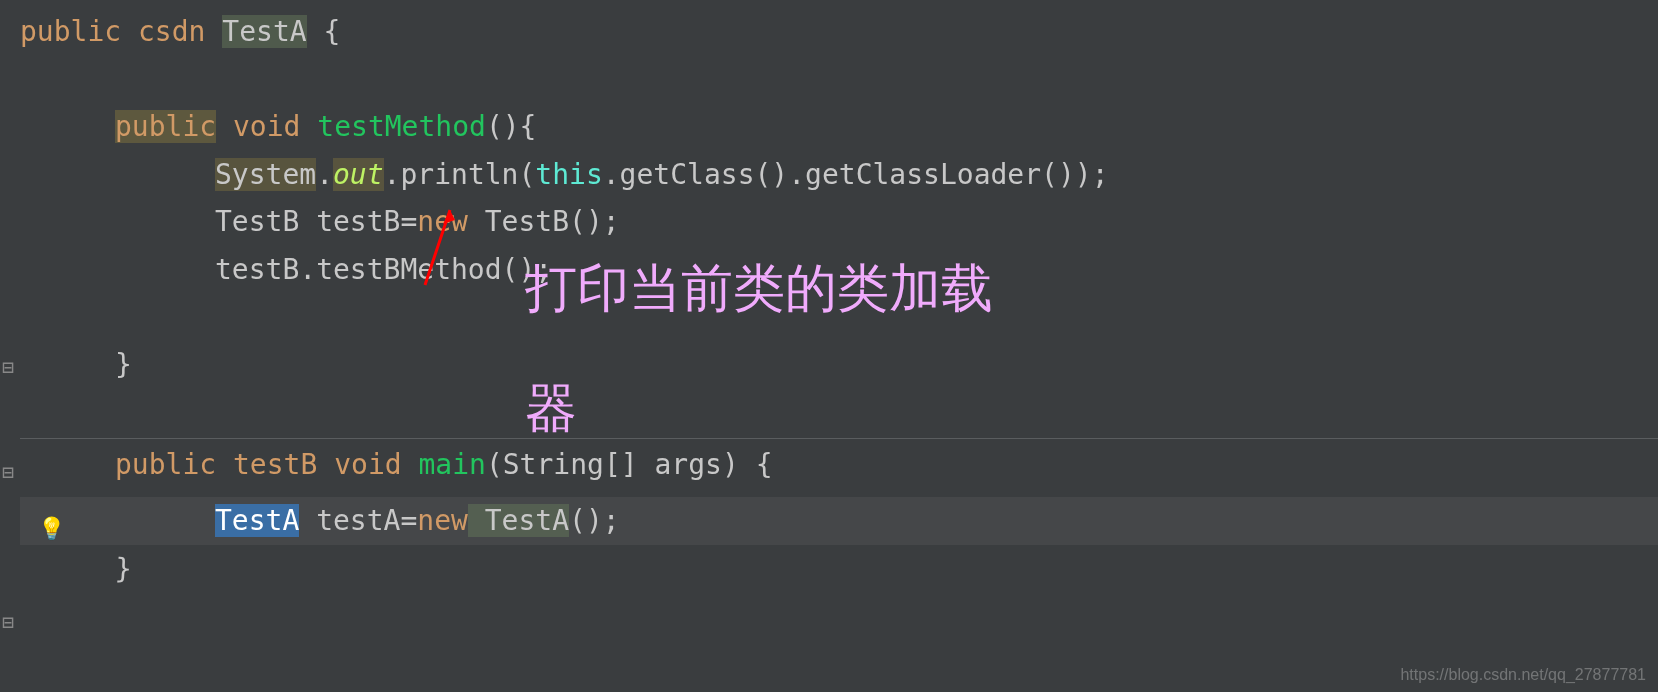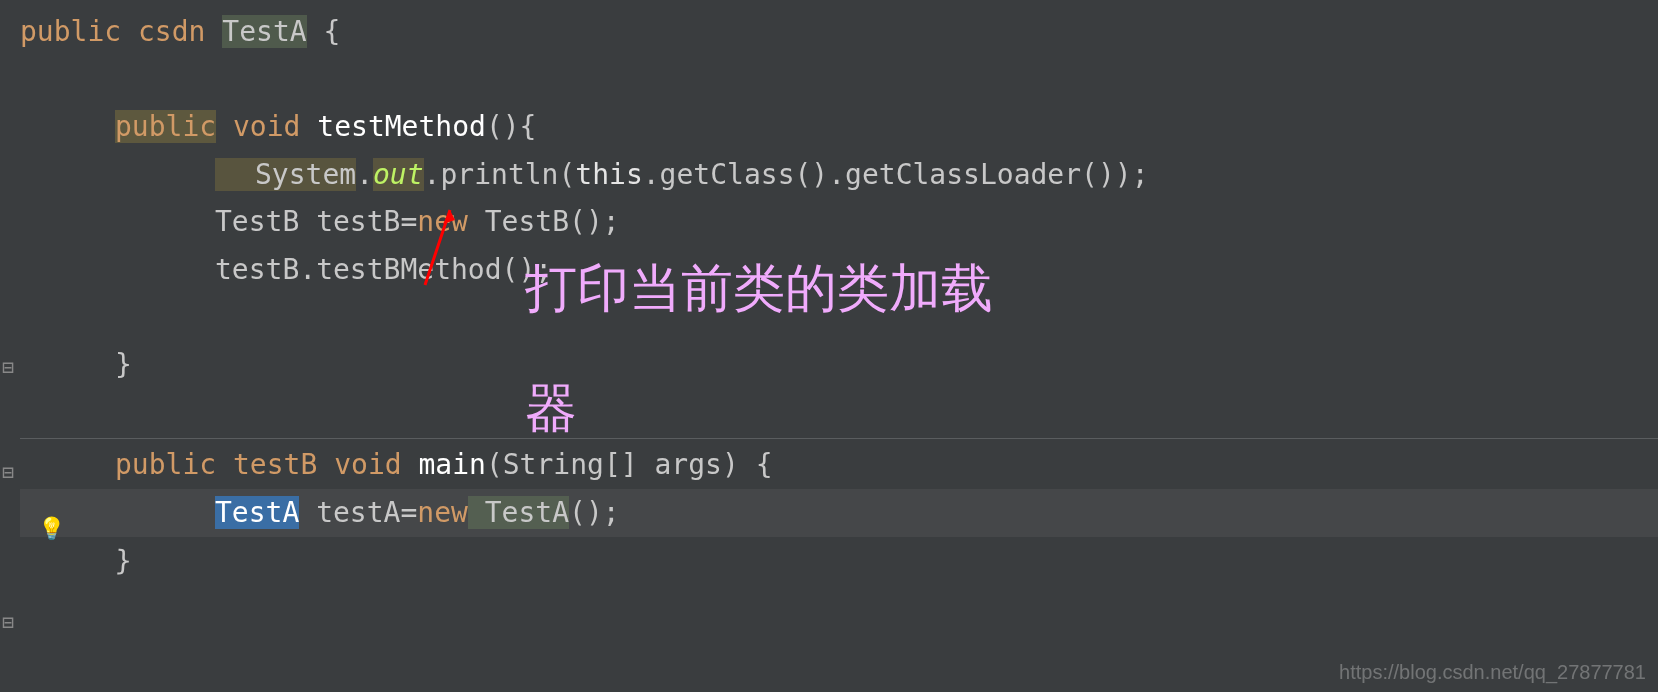"testMethod" .method { color: #ffffff -> #22c55e }
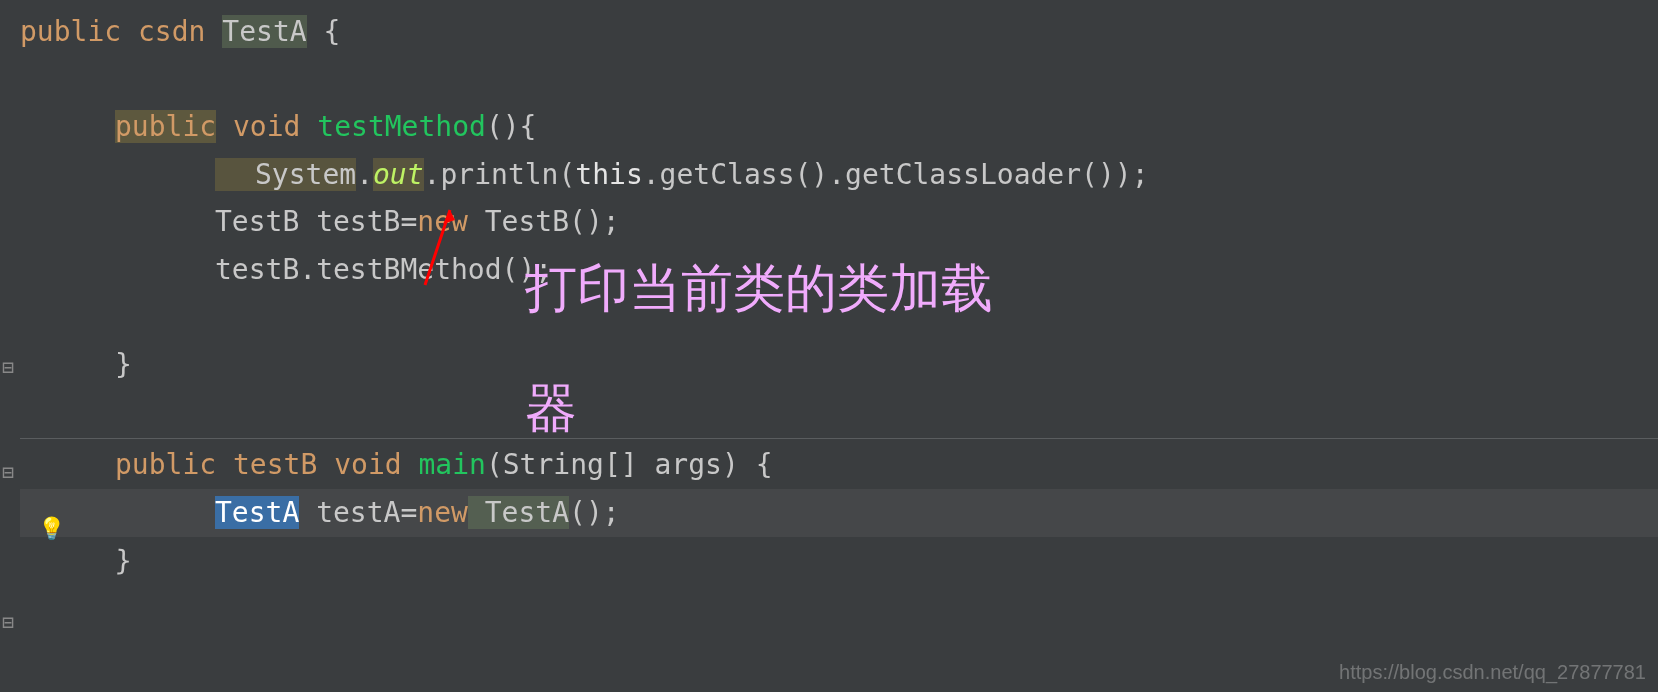"System" .sys-hl { padding-left: 40px -> none }
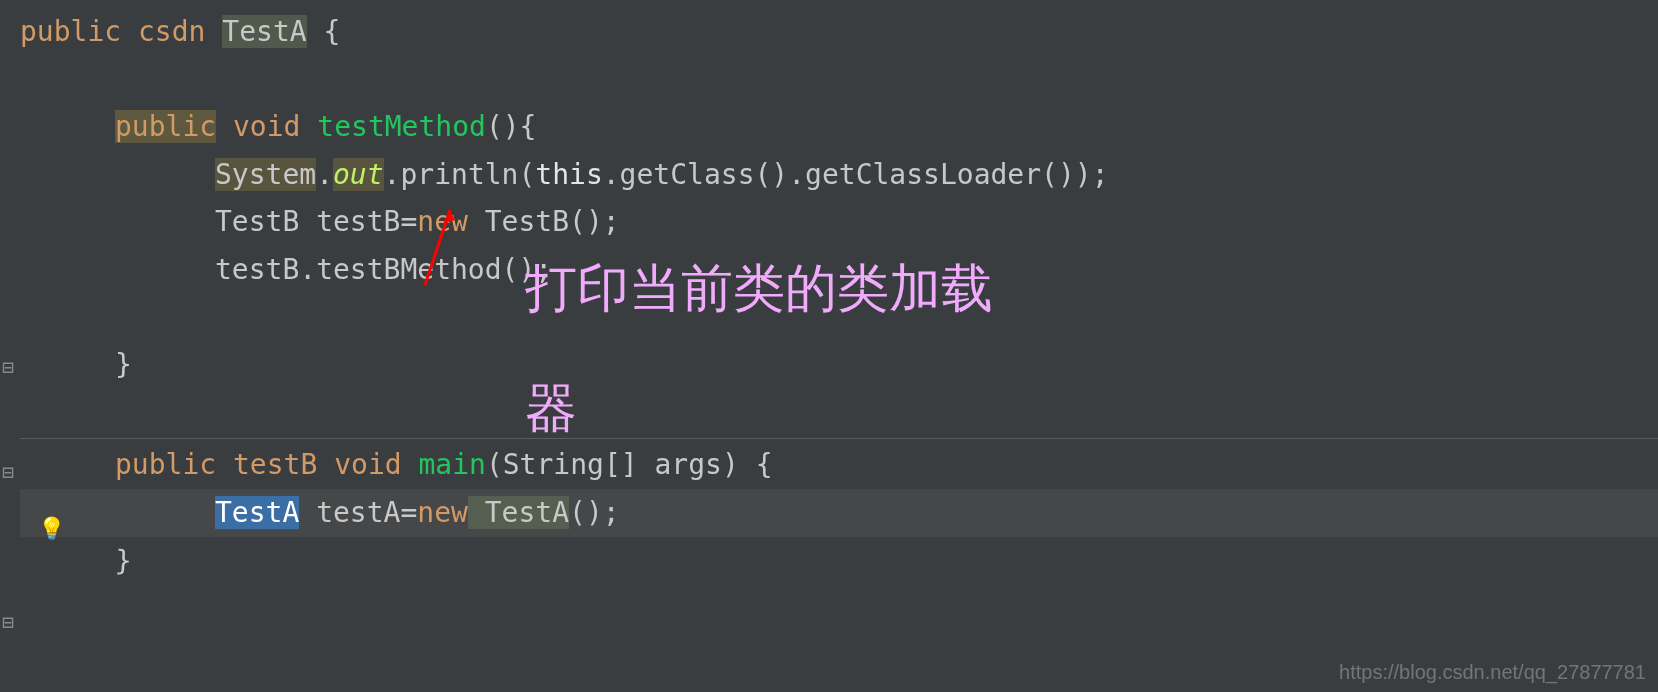"this" .this { color: #e5e5e5 -> #5eead4 }
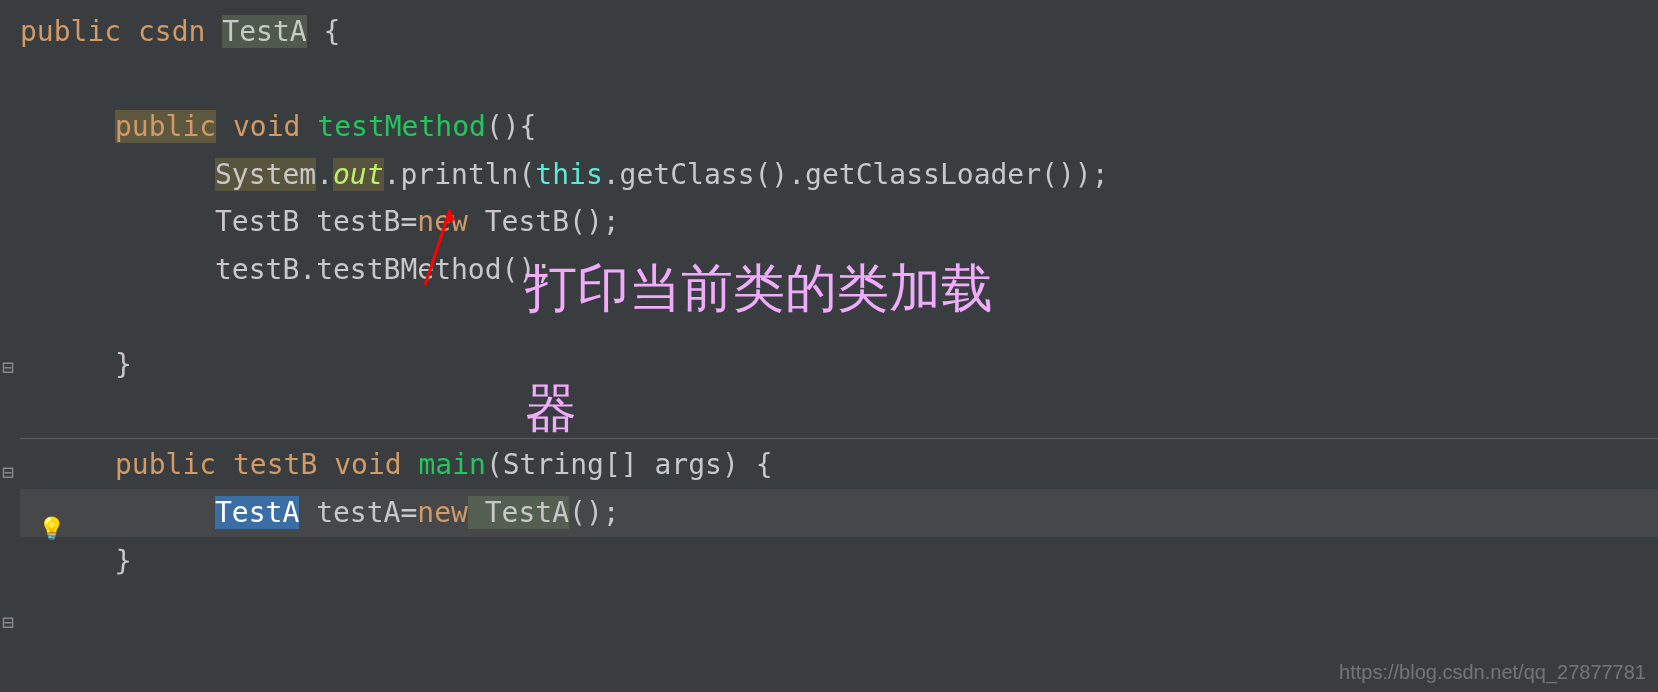"TestA testA=new TestA();" .highlight-line { margin-top: none -> 8px }
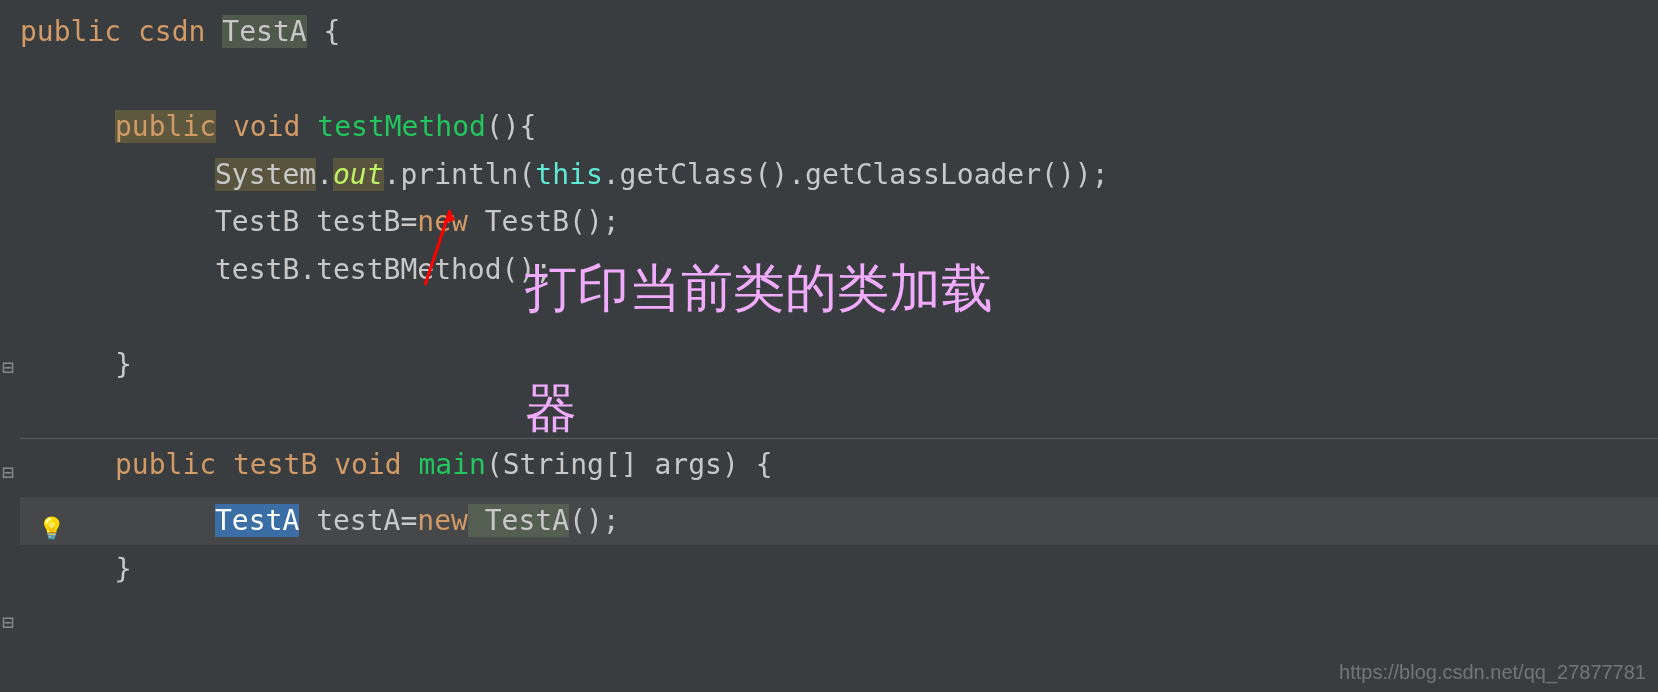"https://blog.csdn.net/qq_27877781" .watermark { font-size: 20px -> 16px }
